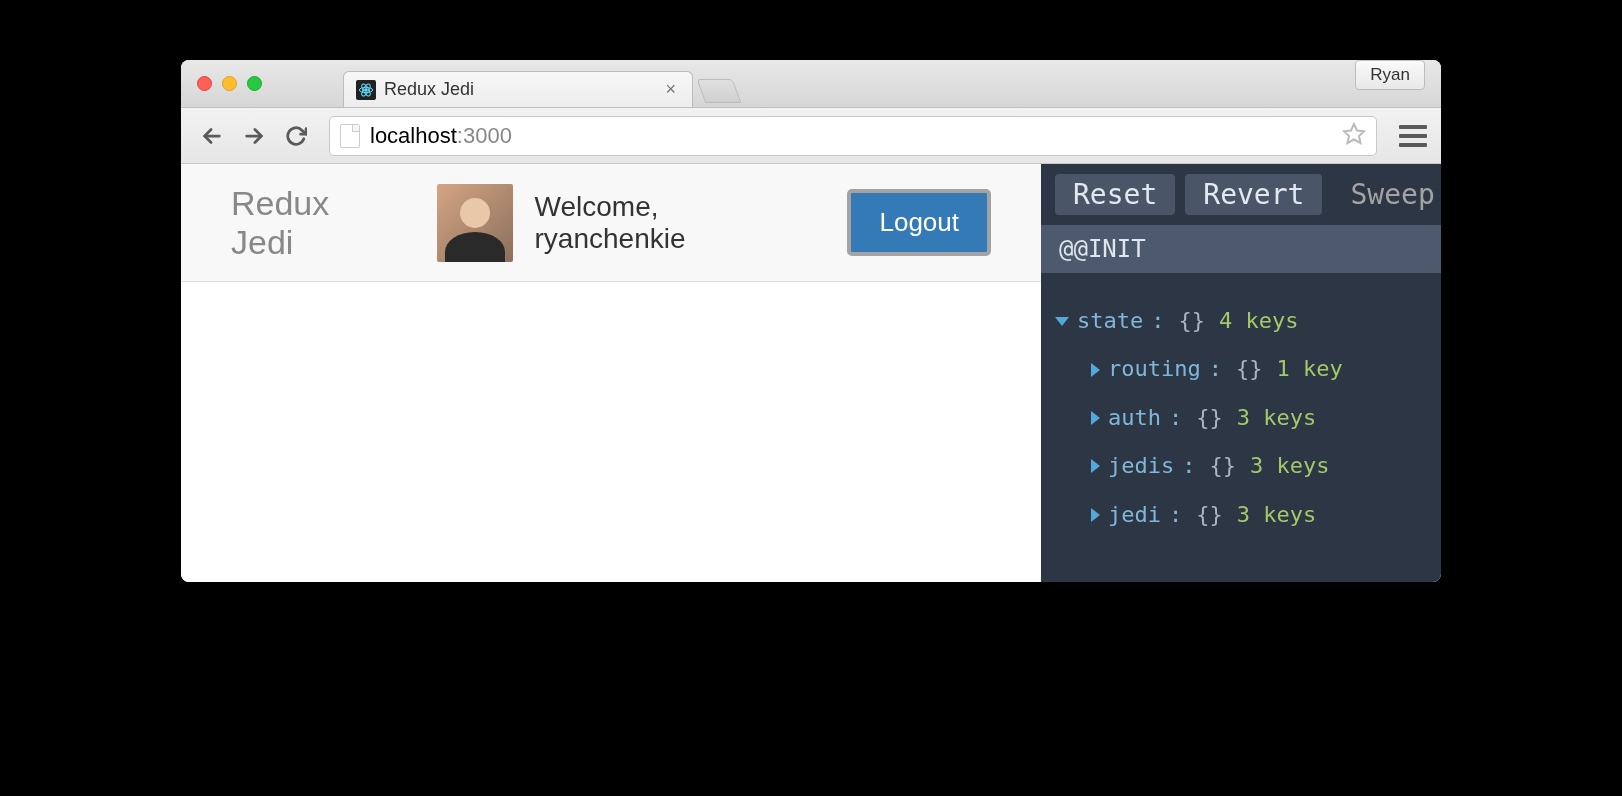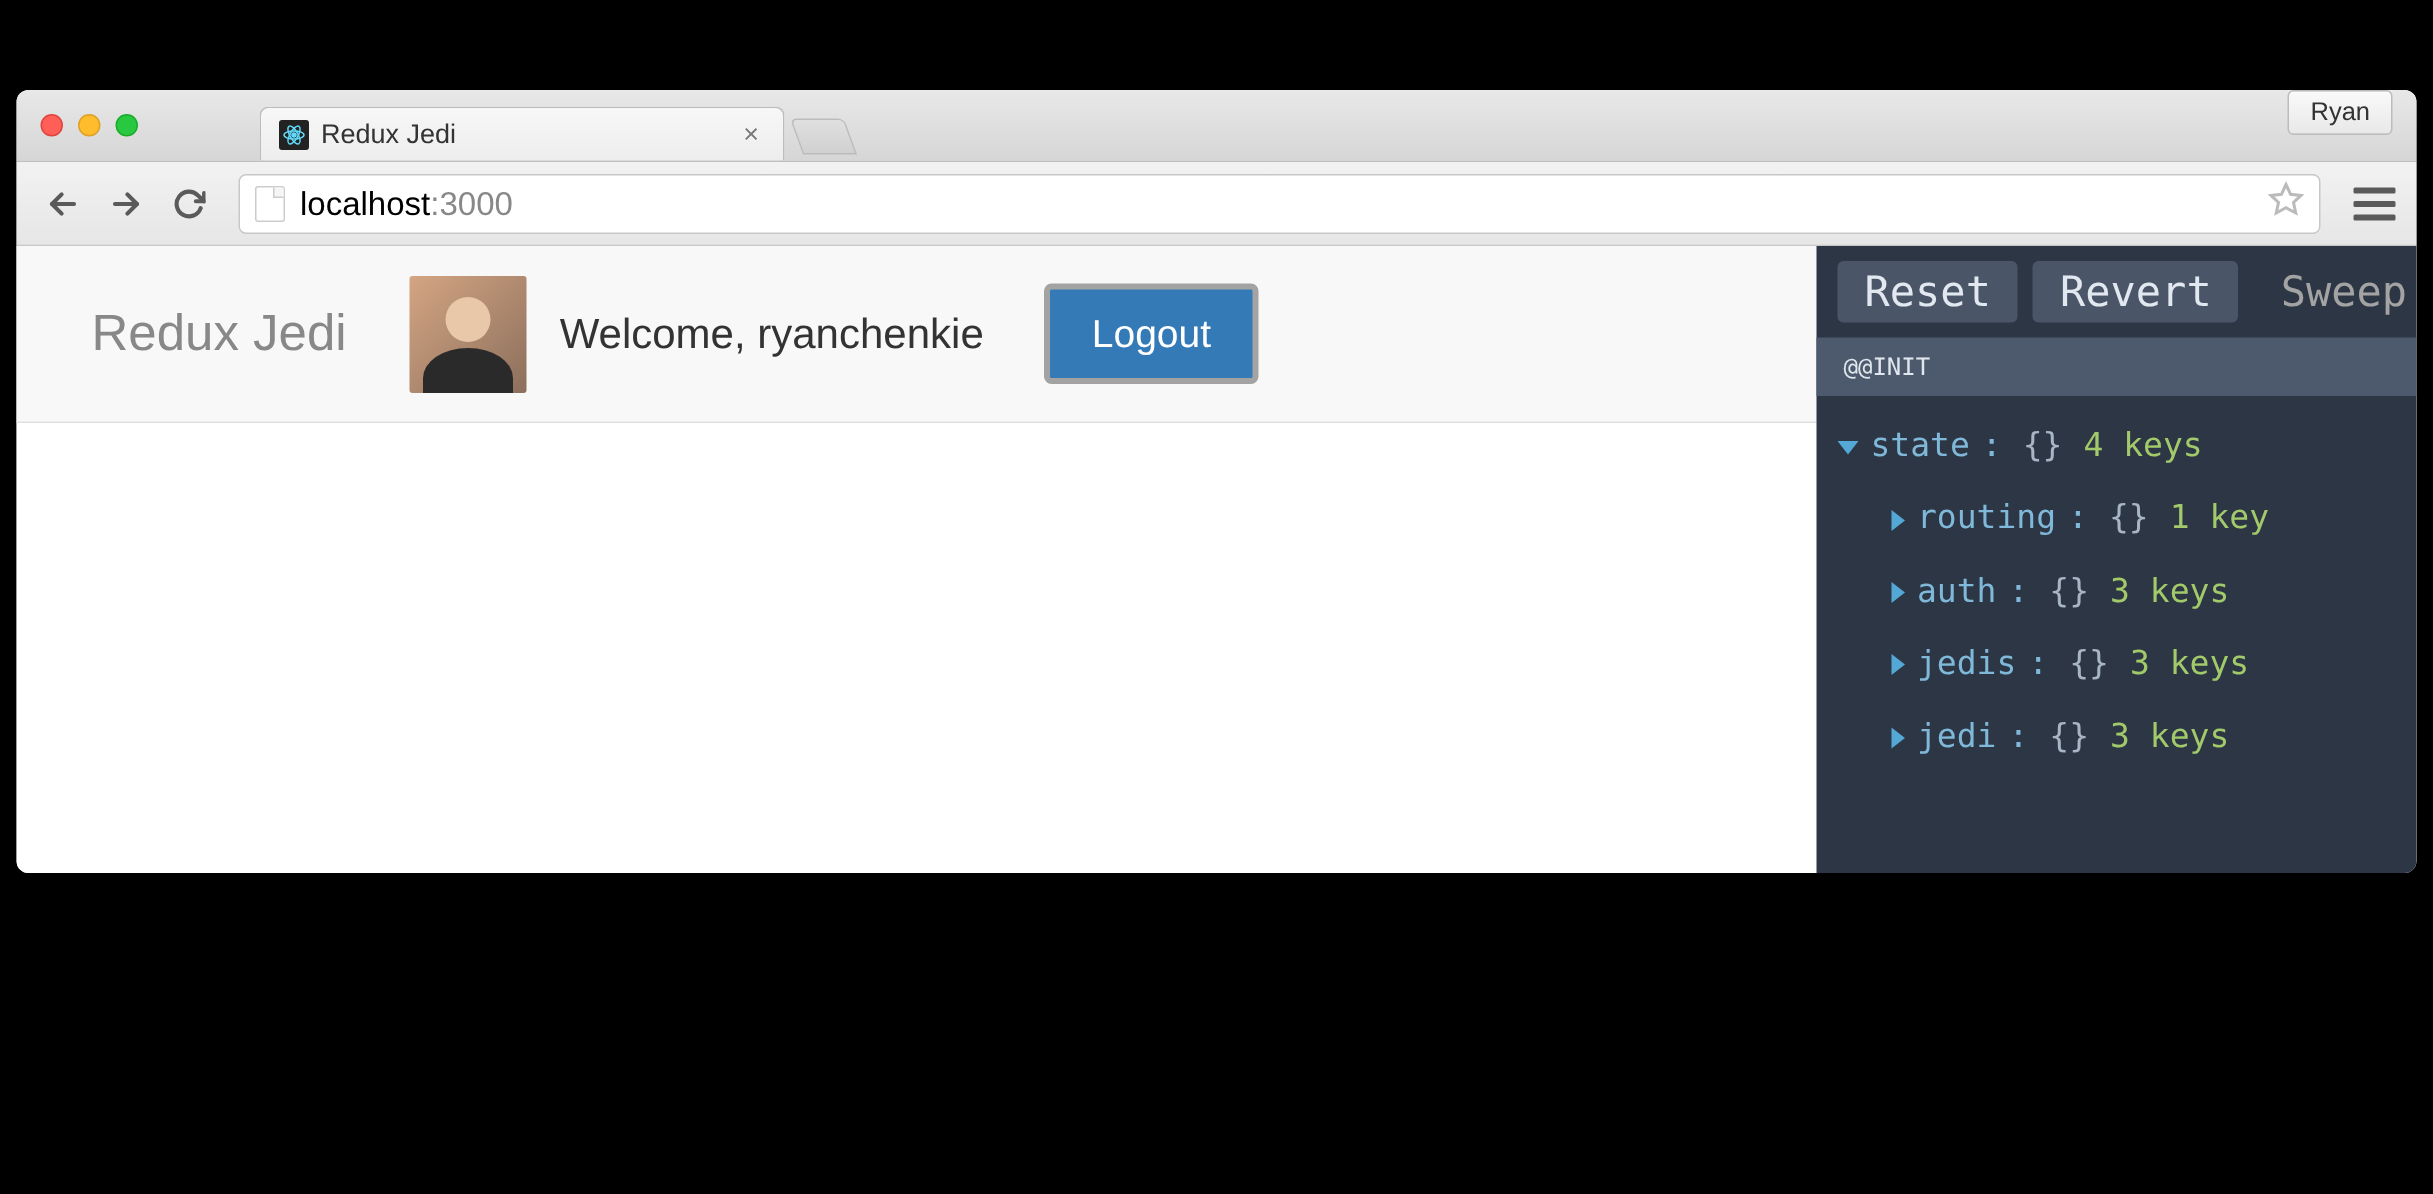"Redux Jedi" .browser-window { width: 1600px -> 1260px }
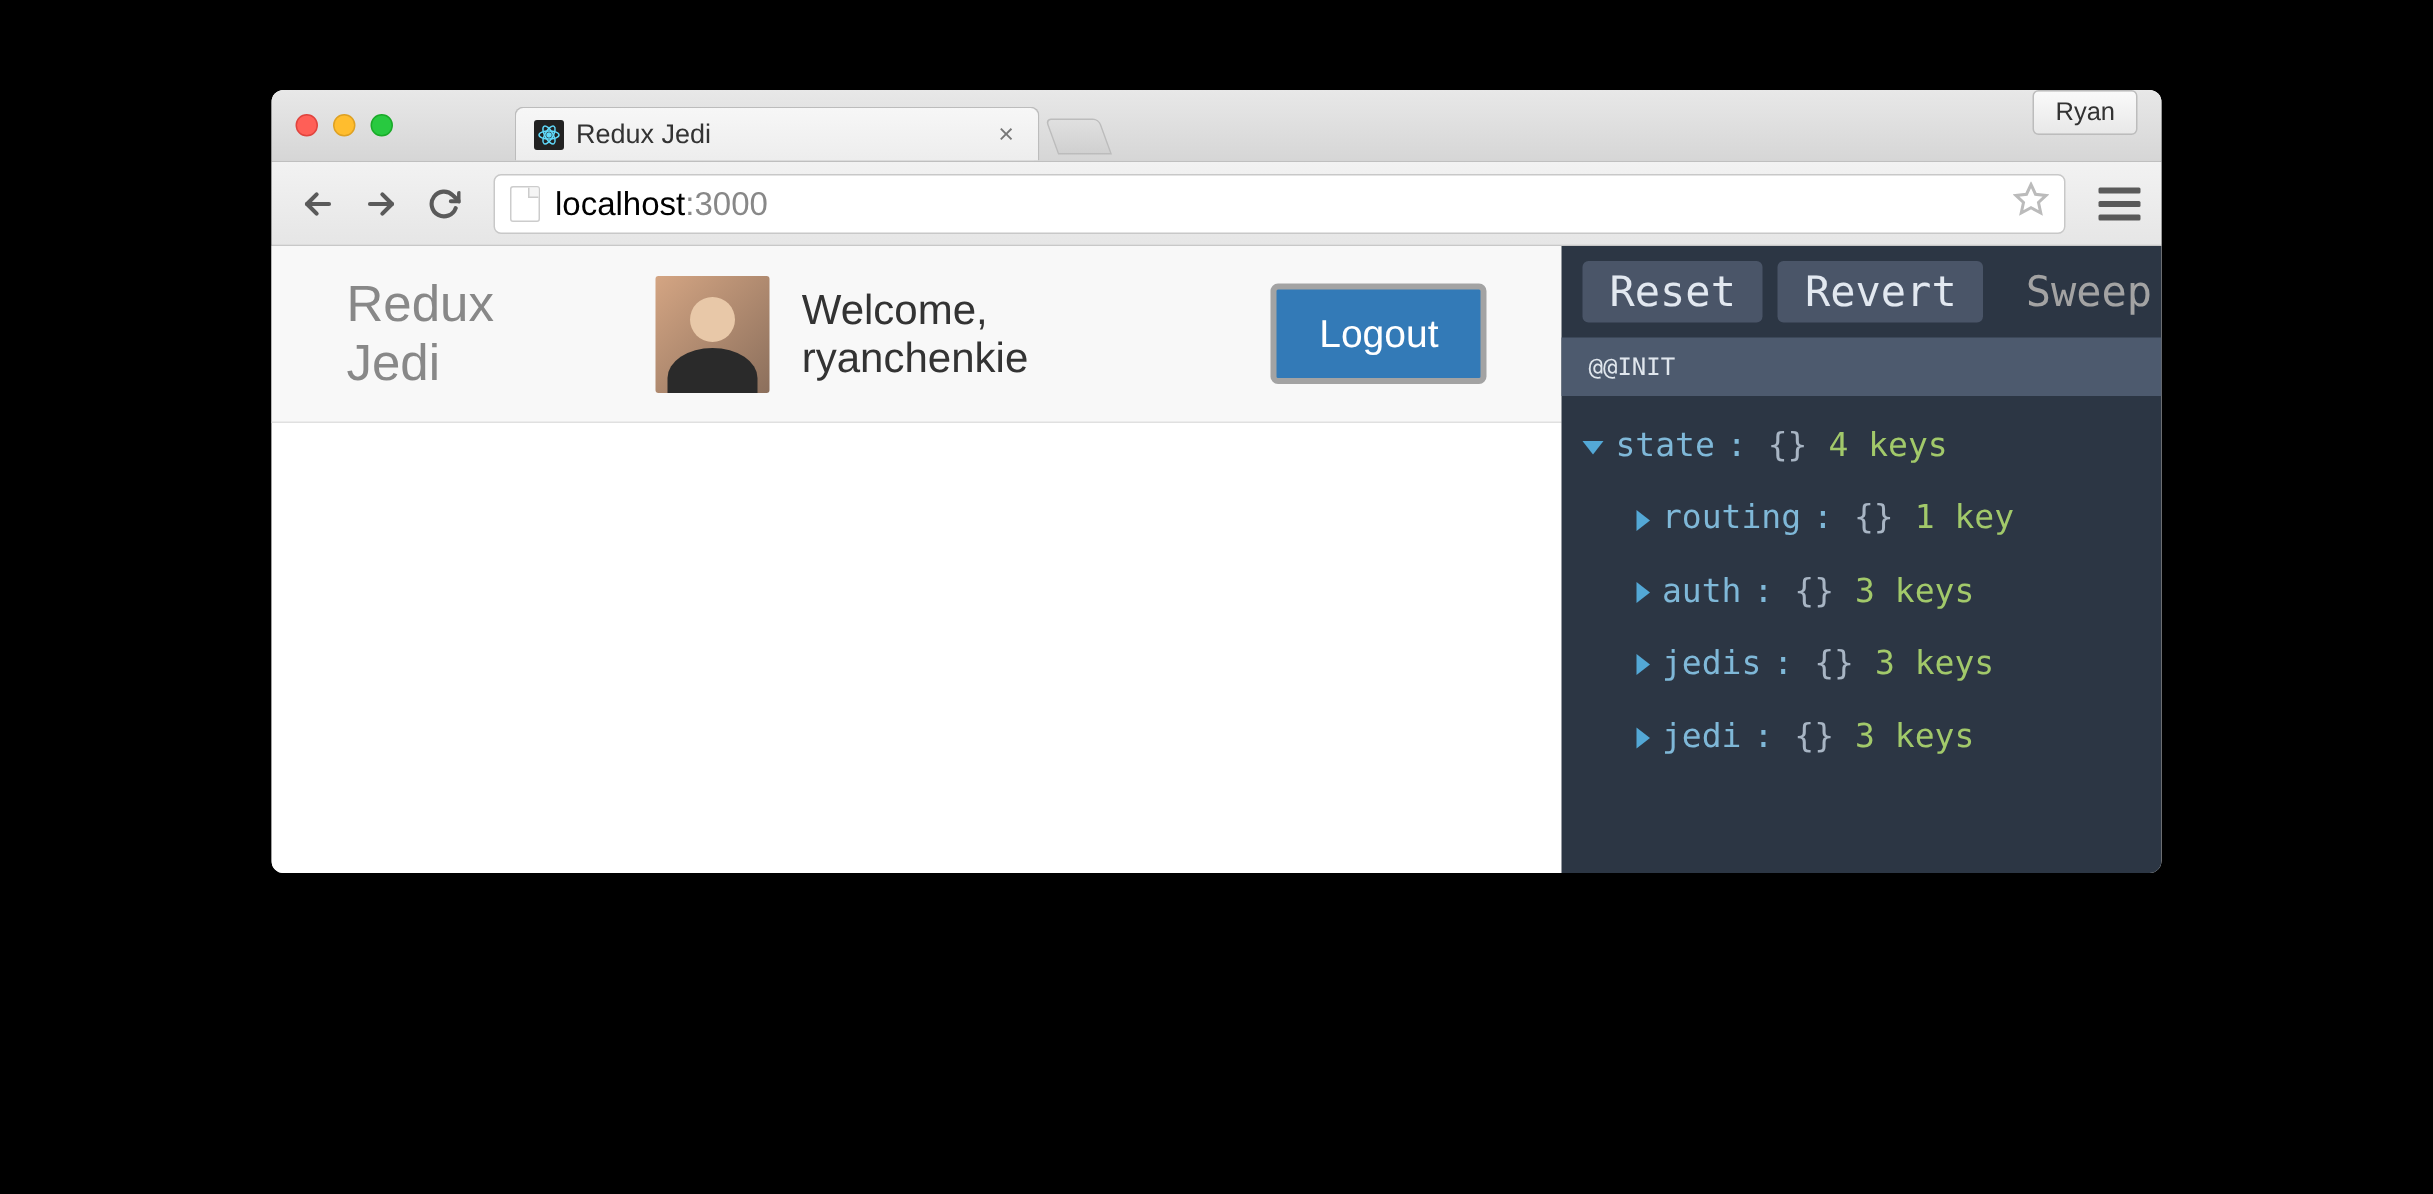"@@INIT" .action-row { font-size: 16px -> 24px }
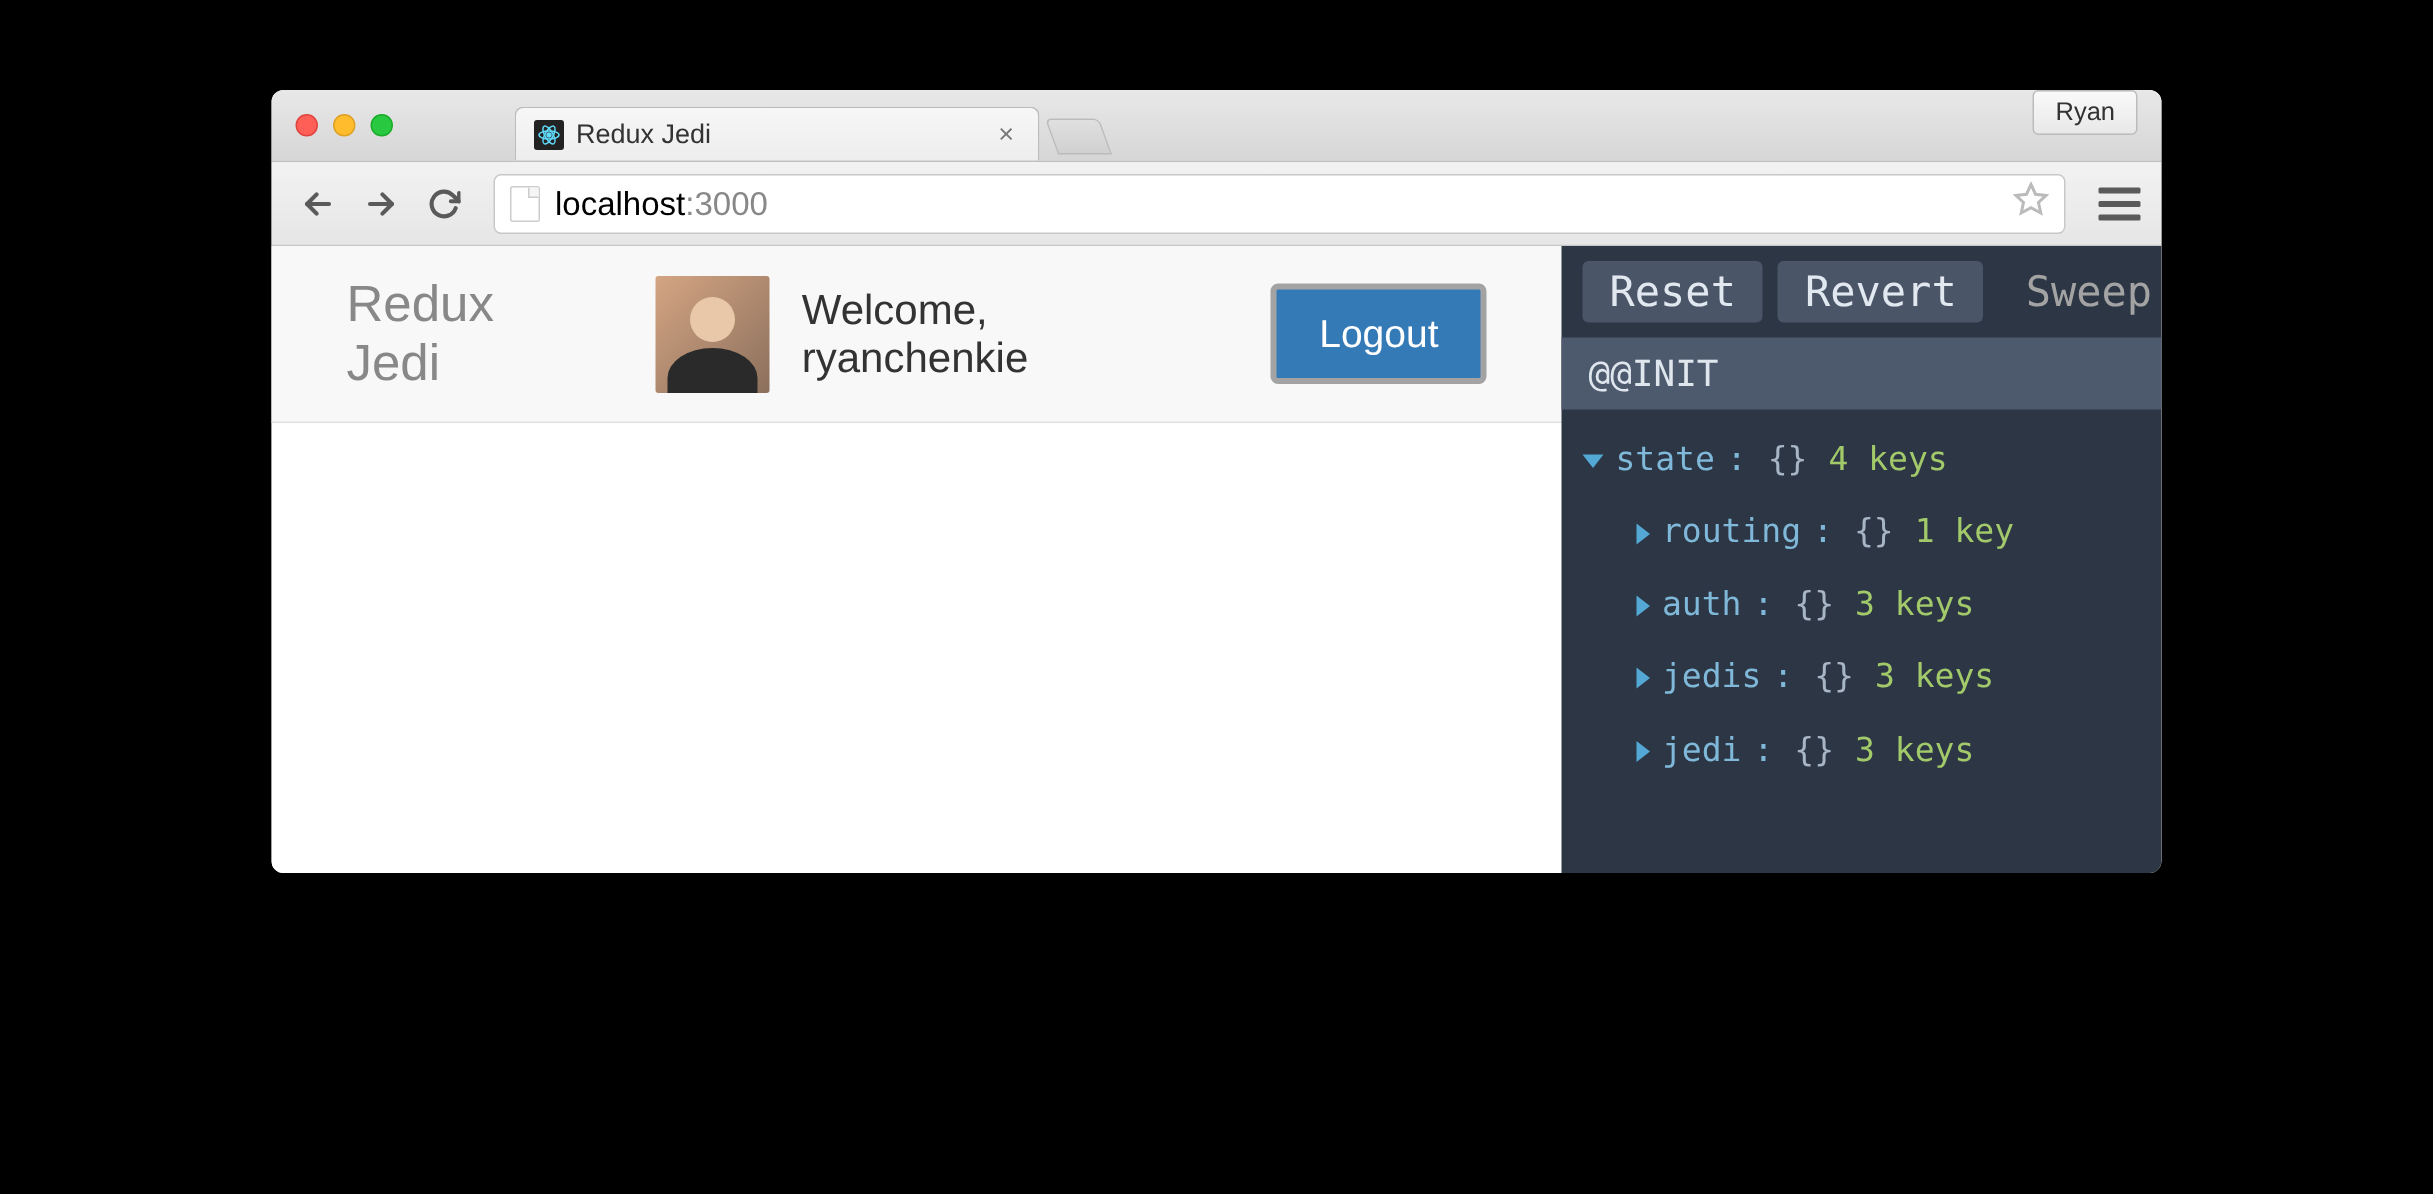"state" .tree { padding: 10px 14px -> 24px 14px }
